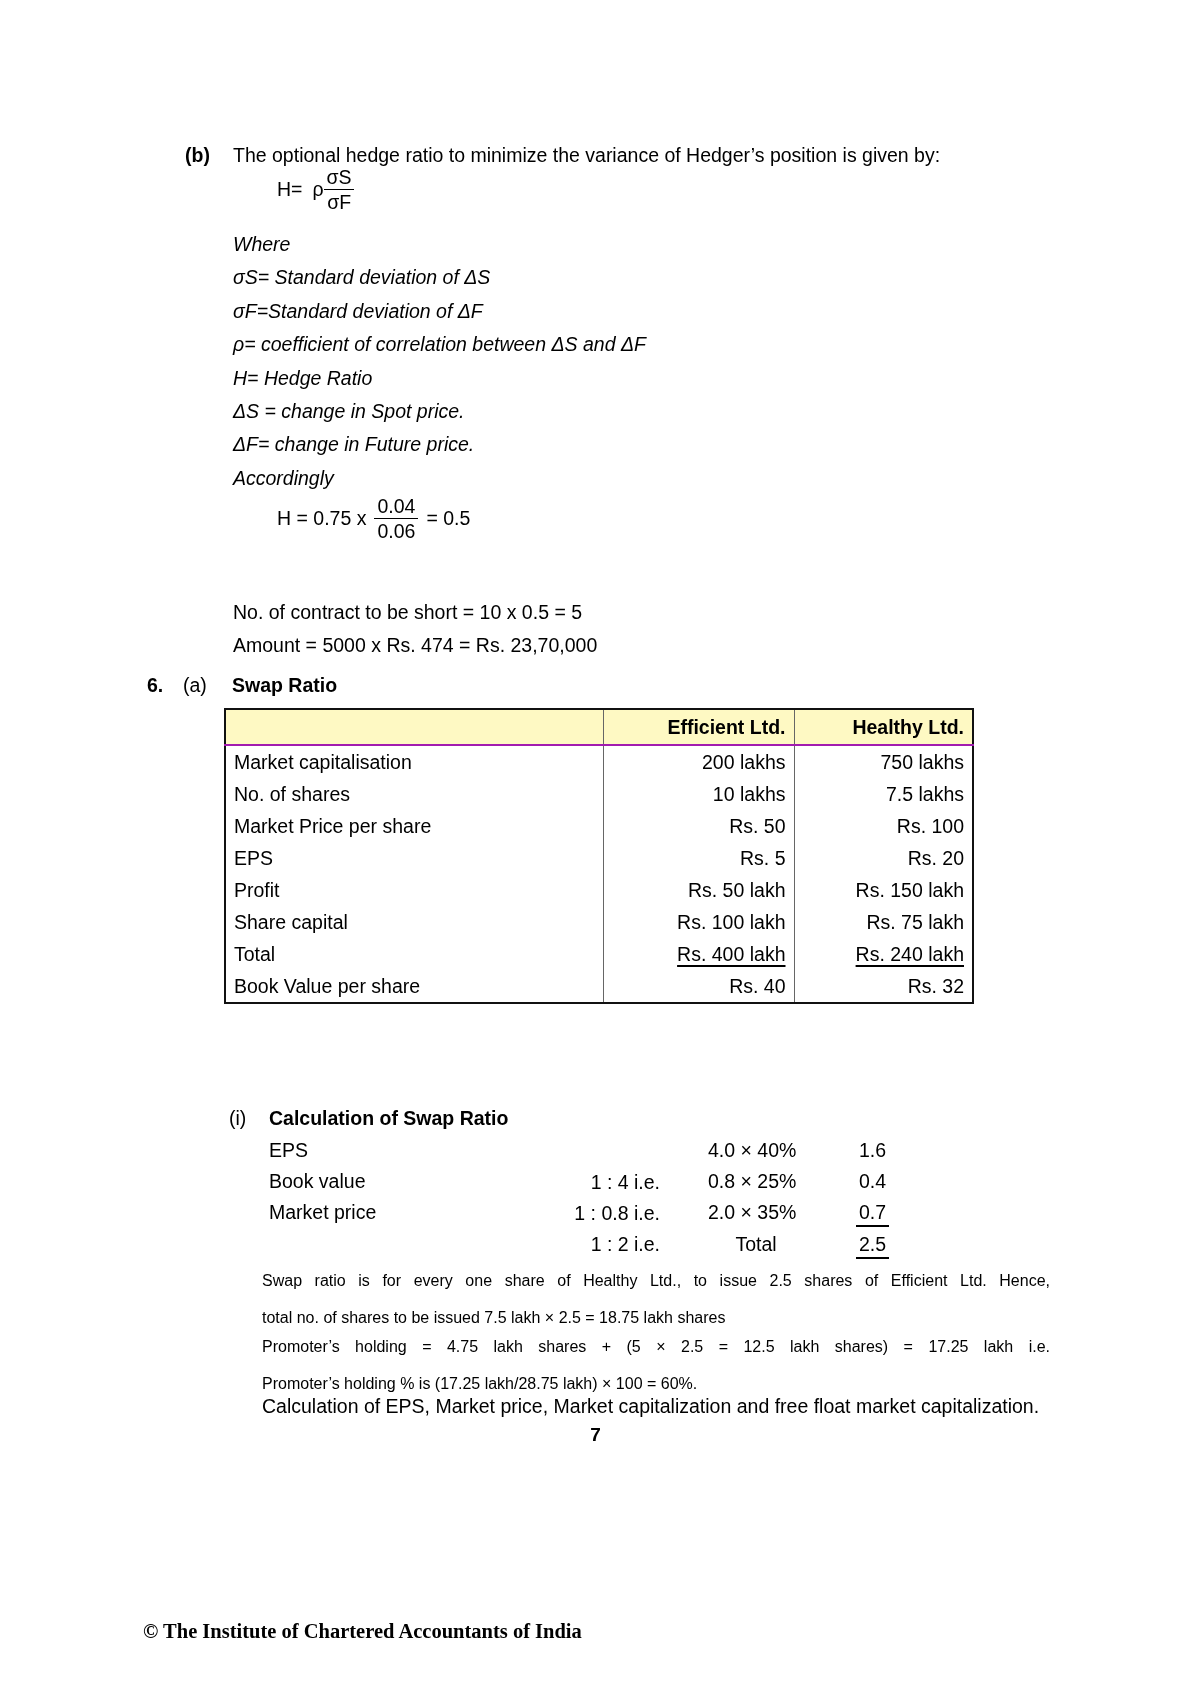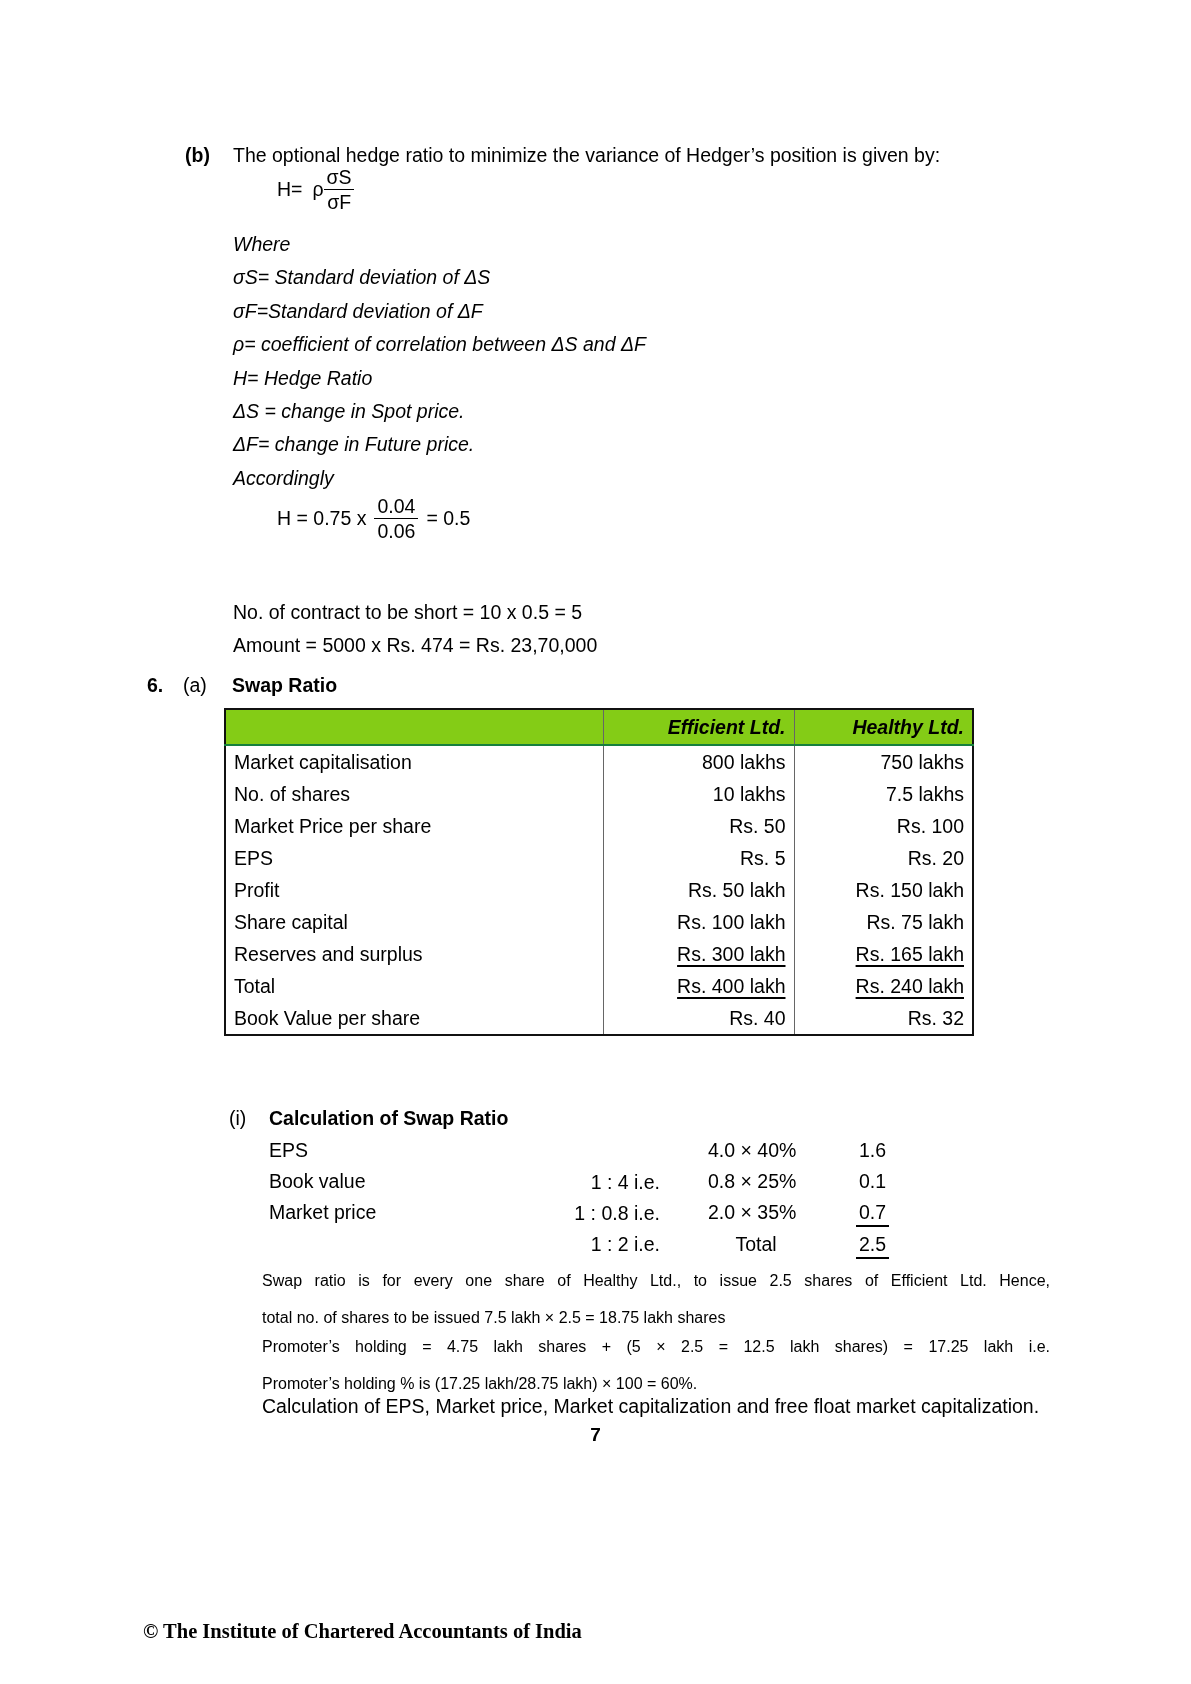"Efficient Ltd." table.main thead th { background: #84cc16 -> #fef9c3; border-bottom: 2px solid #15803d -> 2px solid #a21caf; font-style: italic -> none }
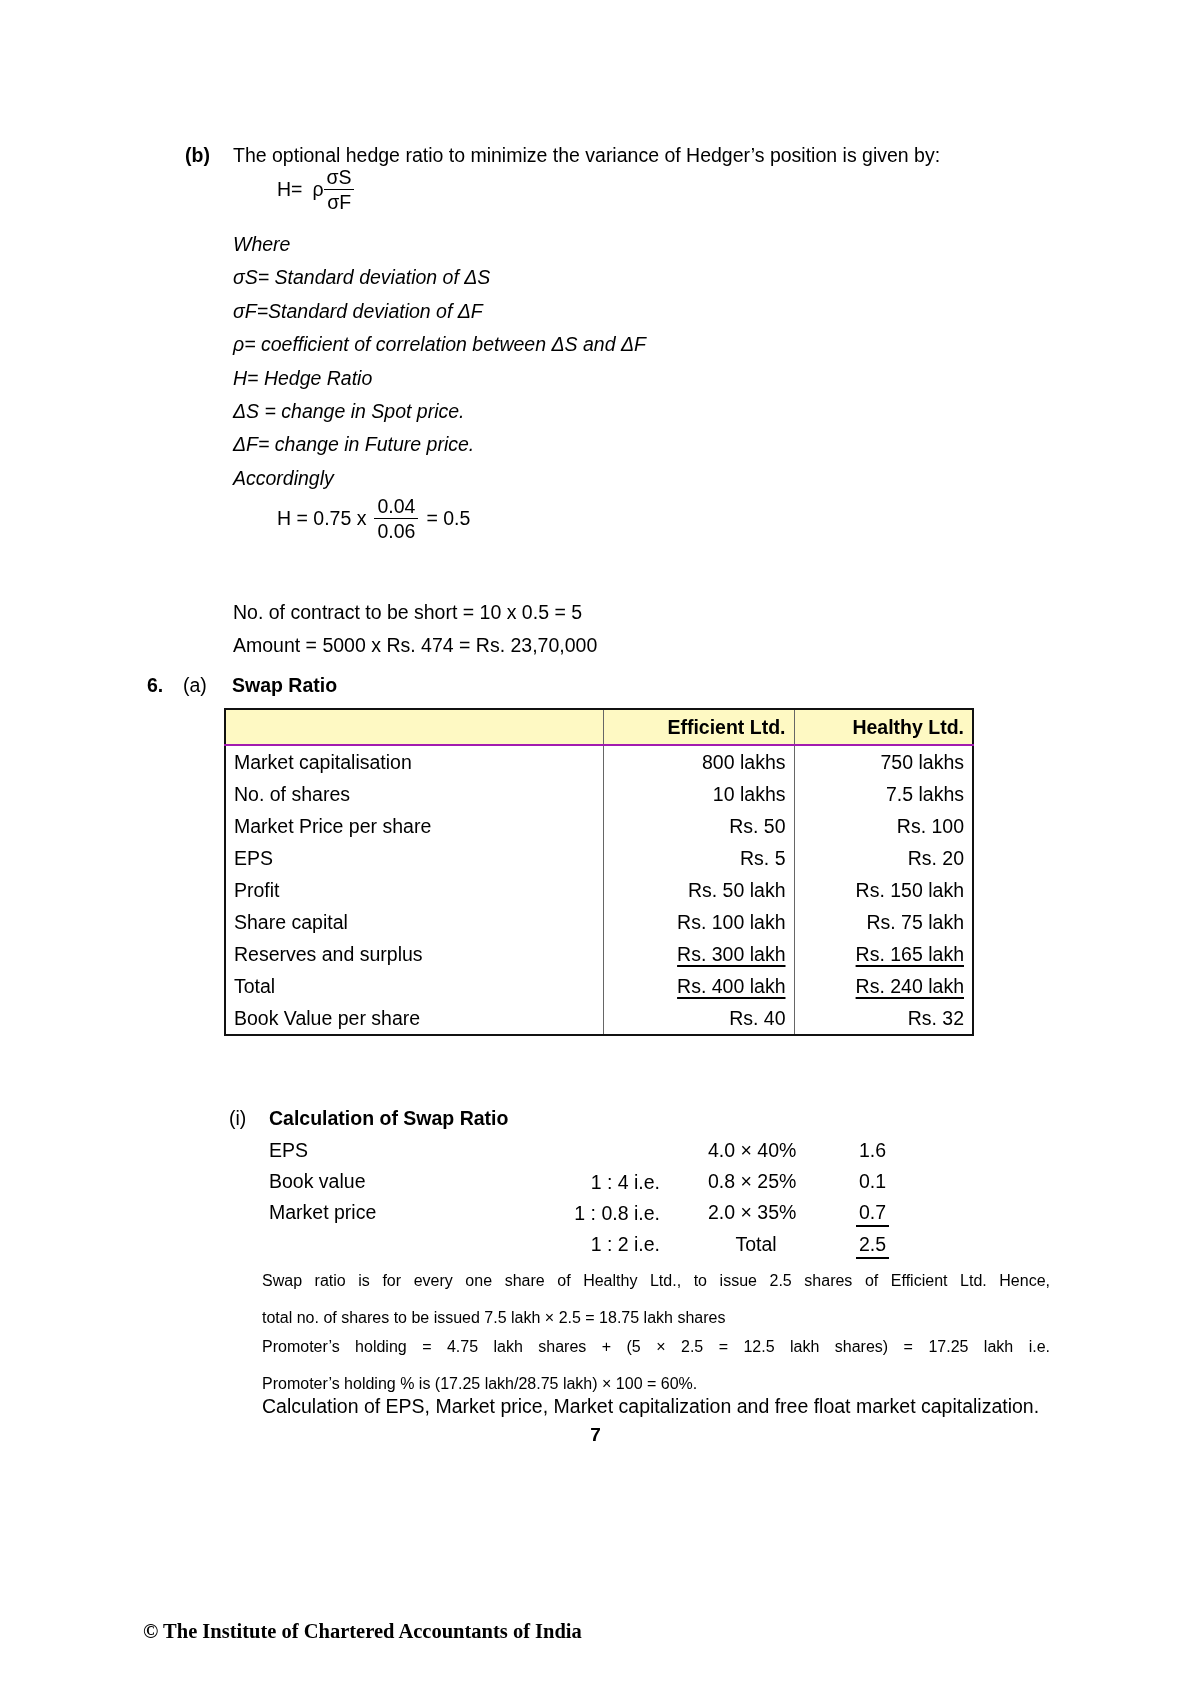"800 lakhs" td.val { text: 800 -> 200 }
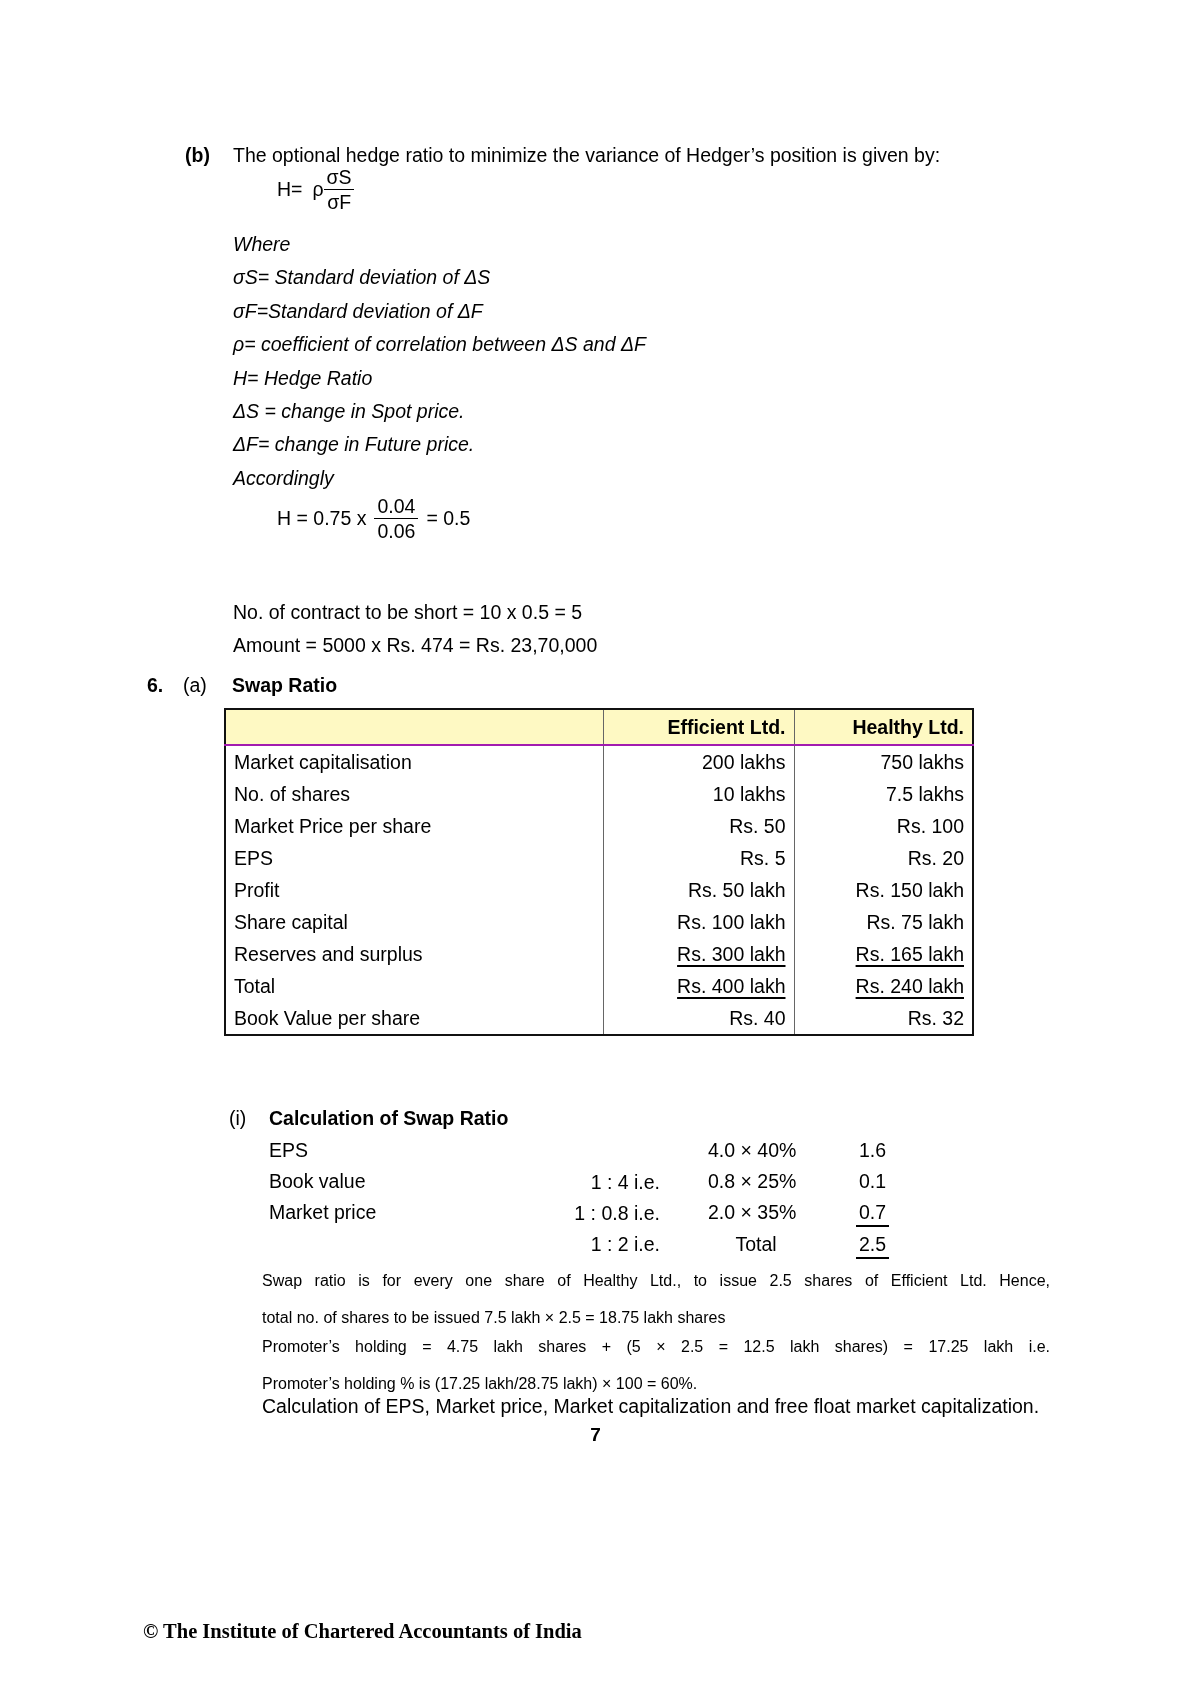"Reserves and surplus" tr { html: <tr> <td>Reserves and surplus</td> <td><span>Rs. 300 lakh</span></td> <td><span>Rs. 165 lakh</span></td> </tr> -> none }
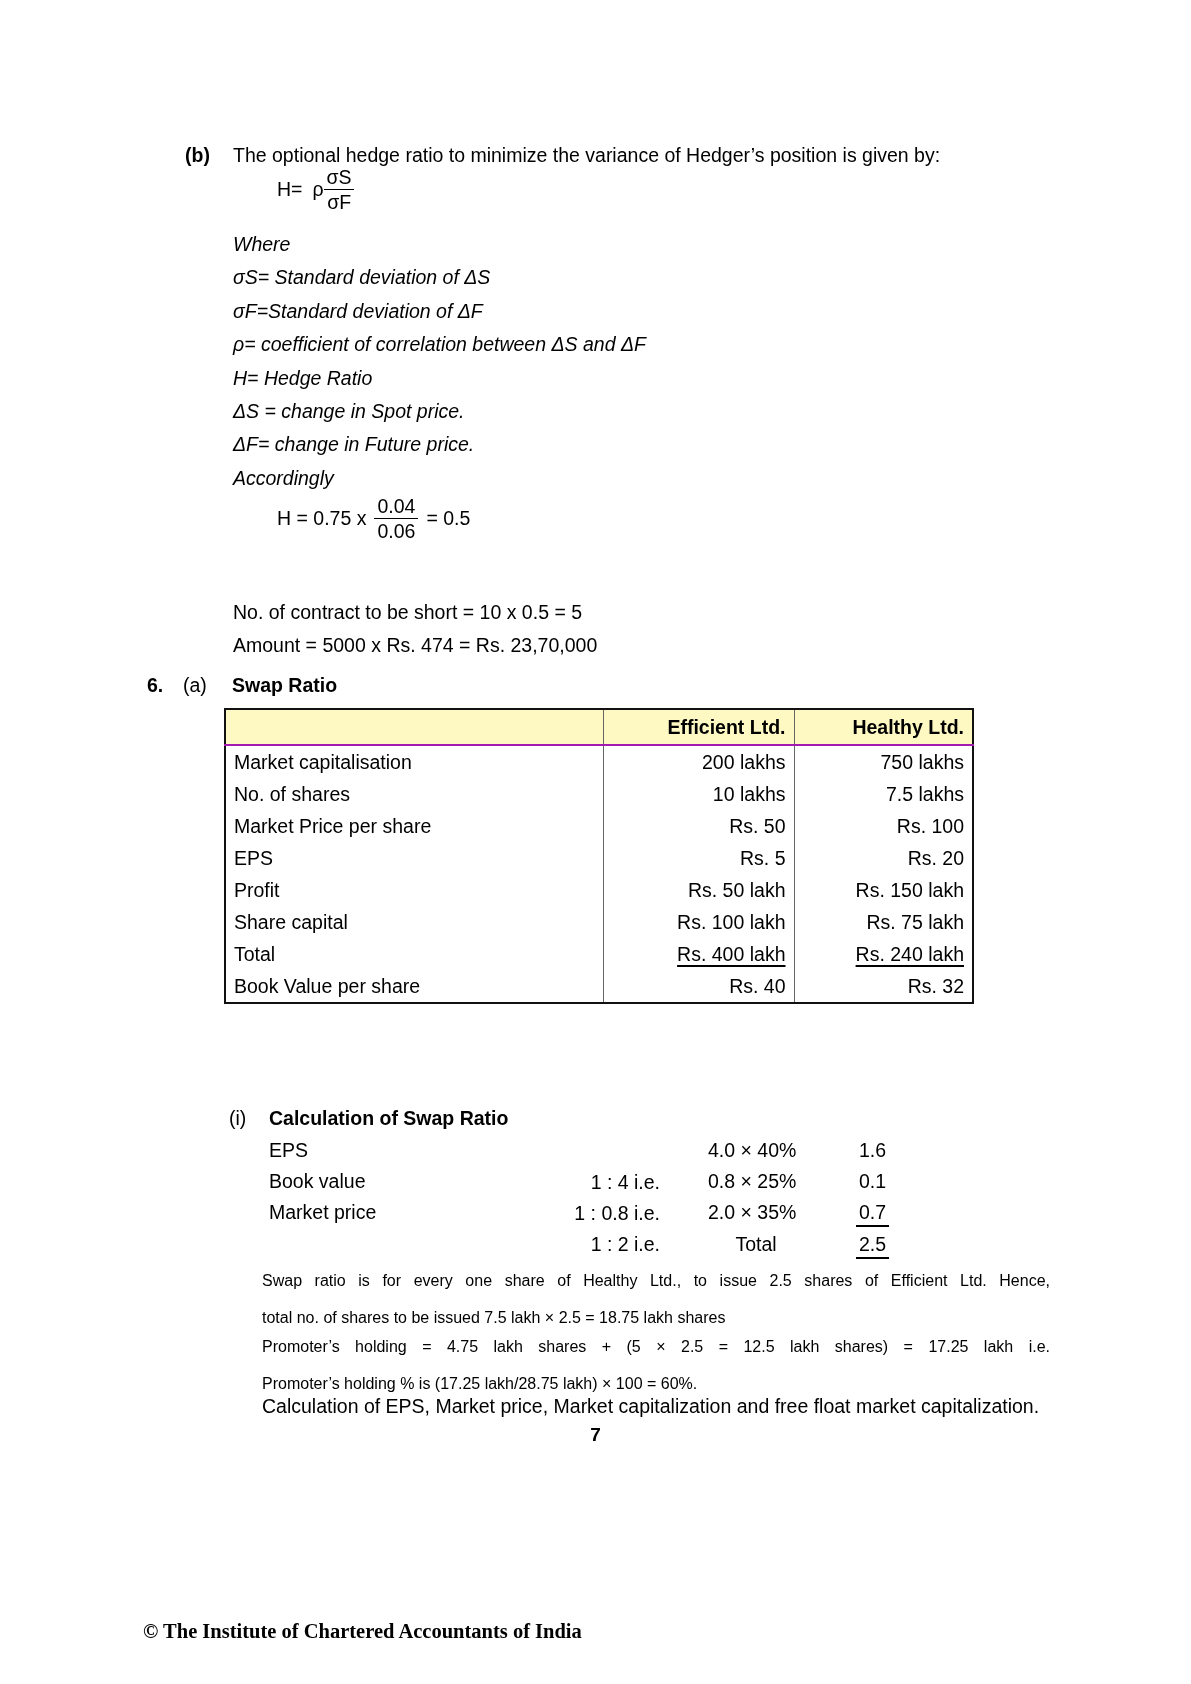"0.1" span.c-val { text: 0.1 -> 0.4 }
